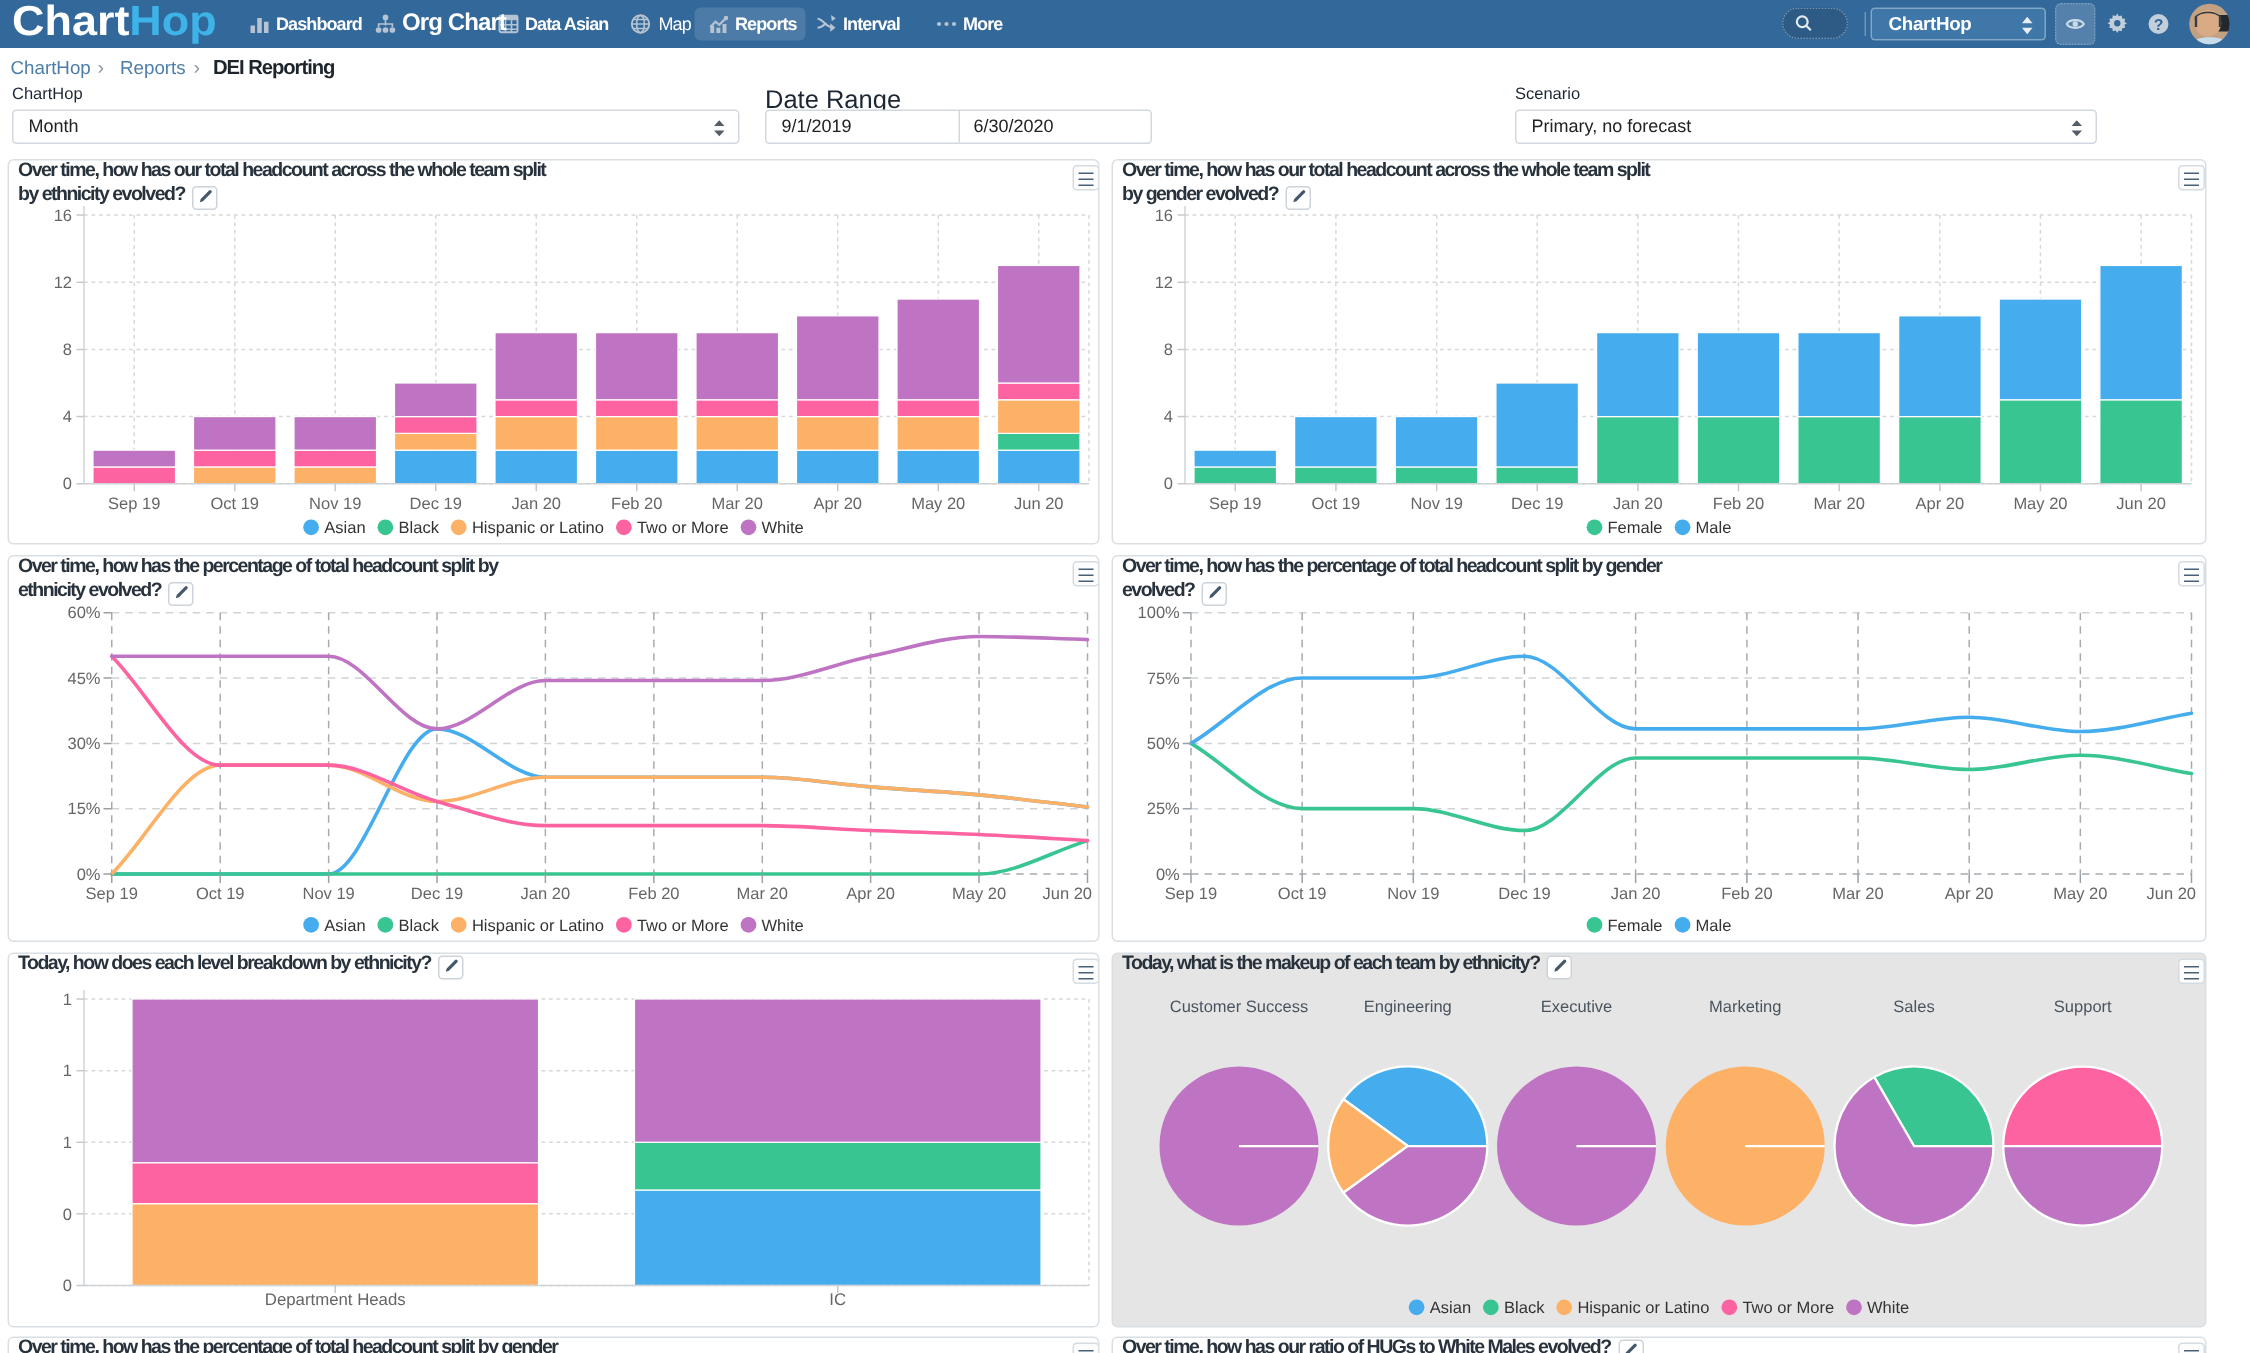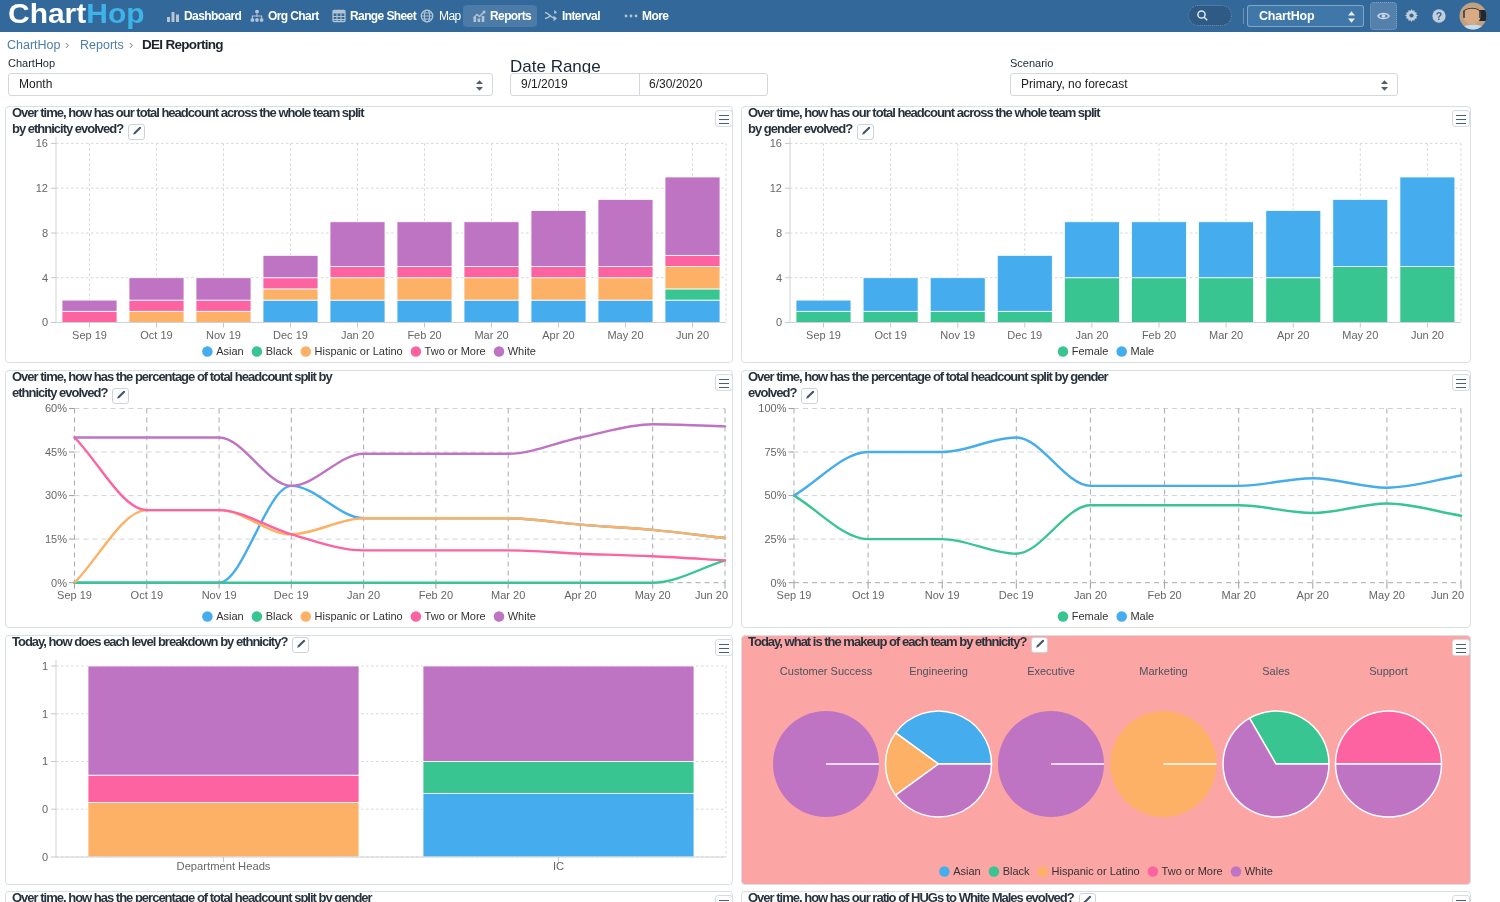"Org Chart" div { font-size: 12px -> 16px }
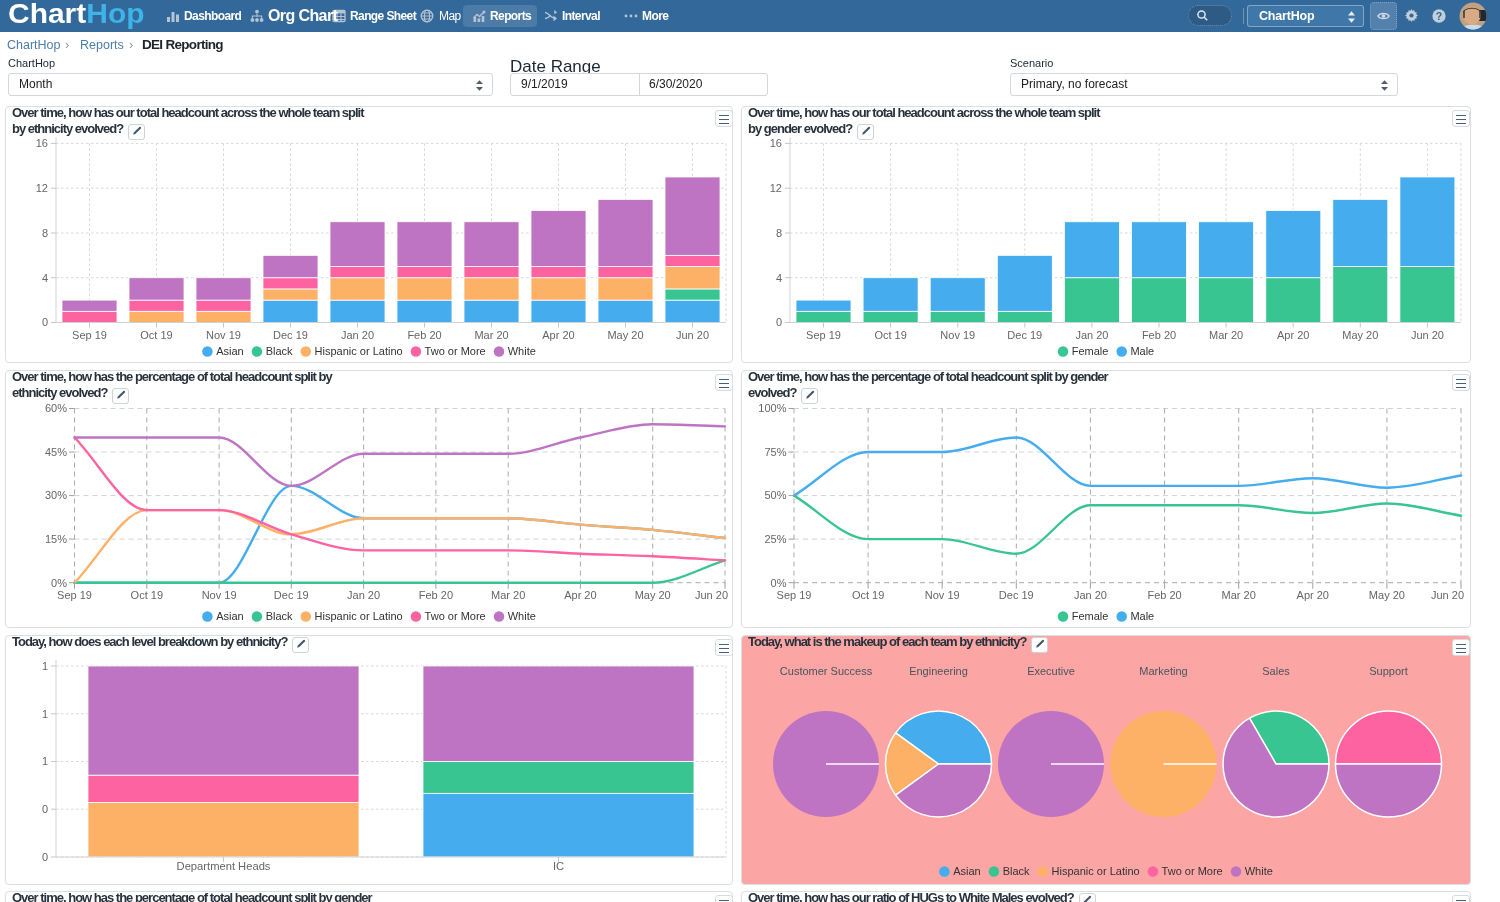"Range Sheet" div { text: Range Sheet -> Data Asian }
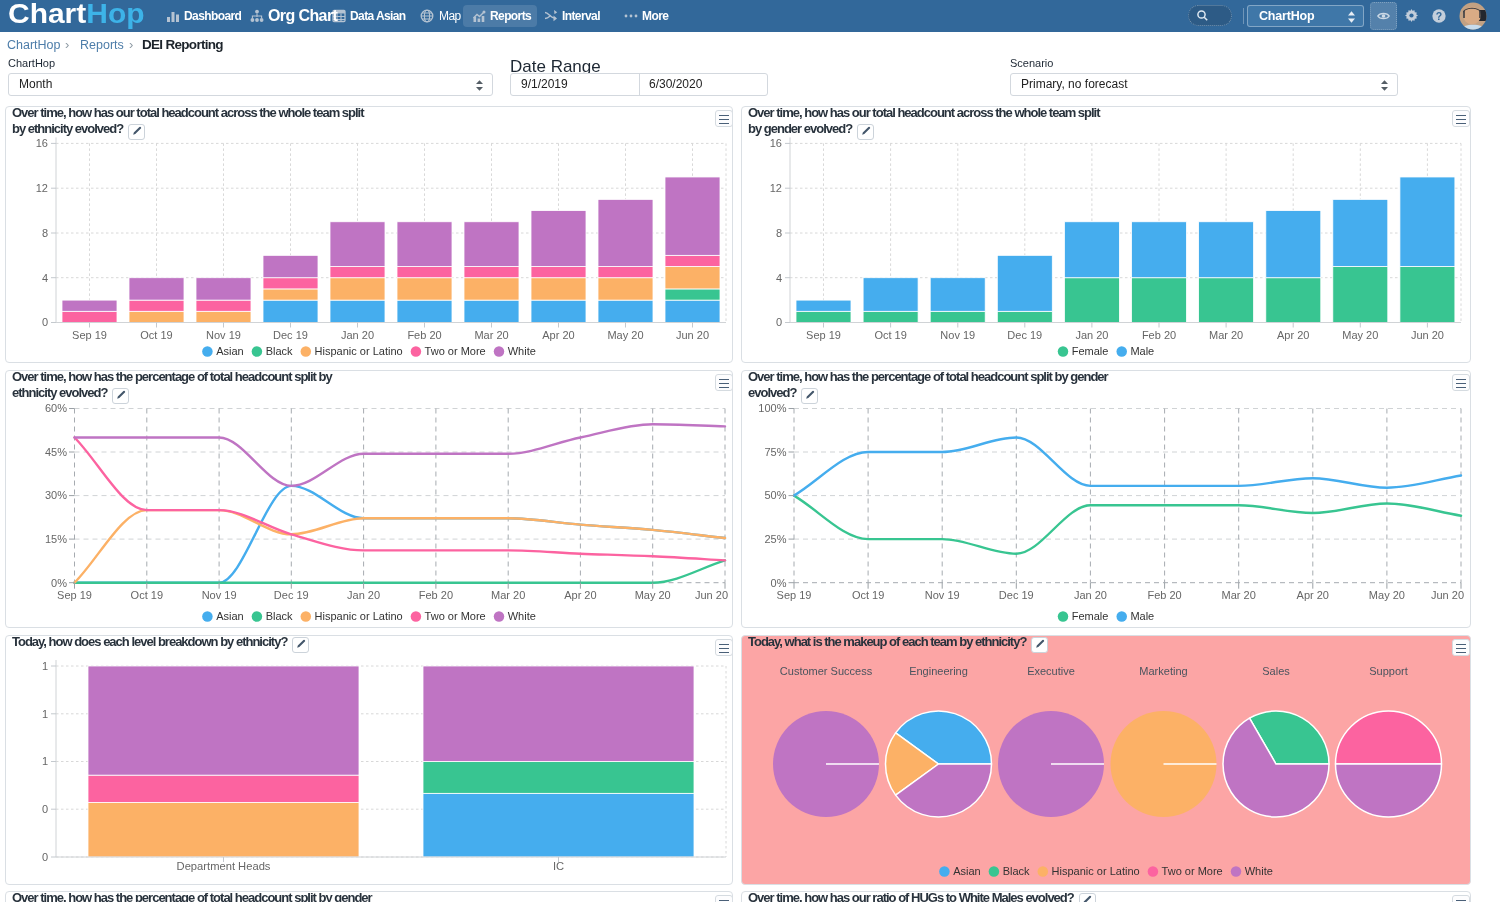"Today, what is the makeup" div { background: #fca5a5 -> #e5e5e5 }
